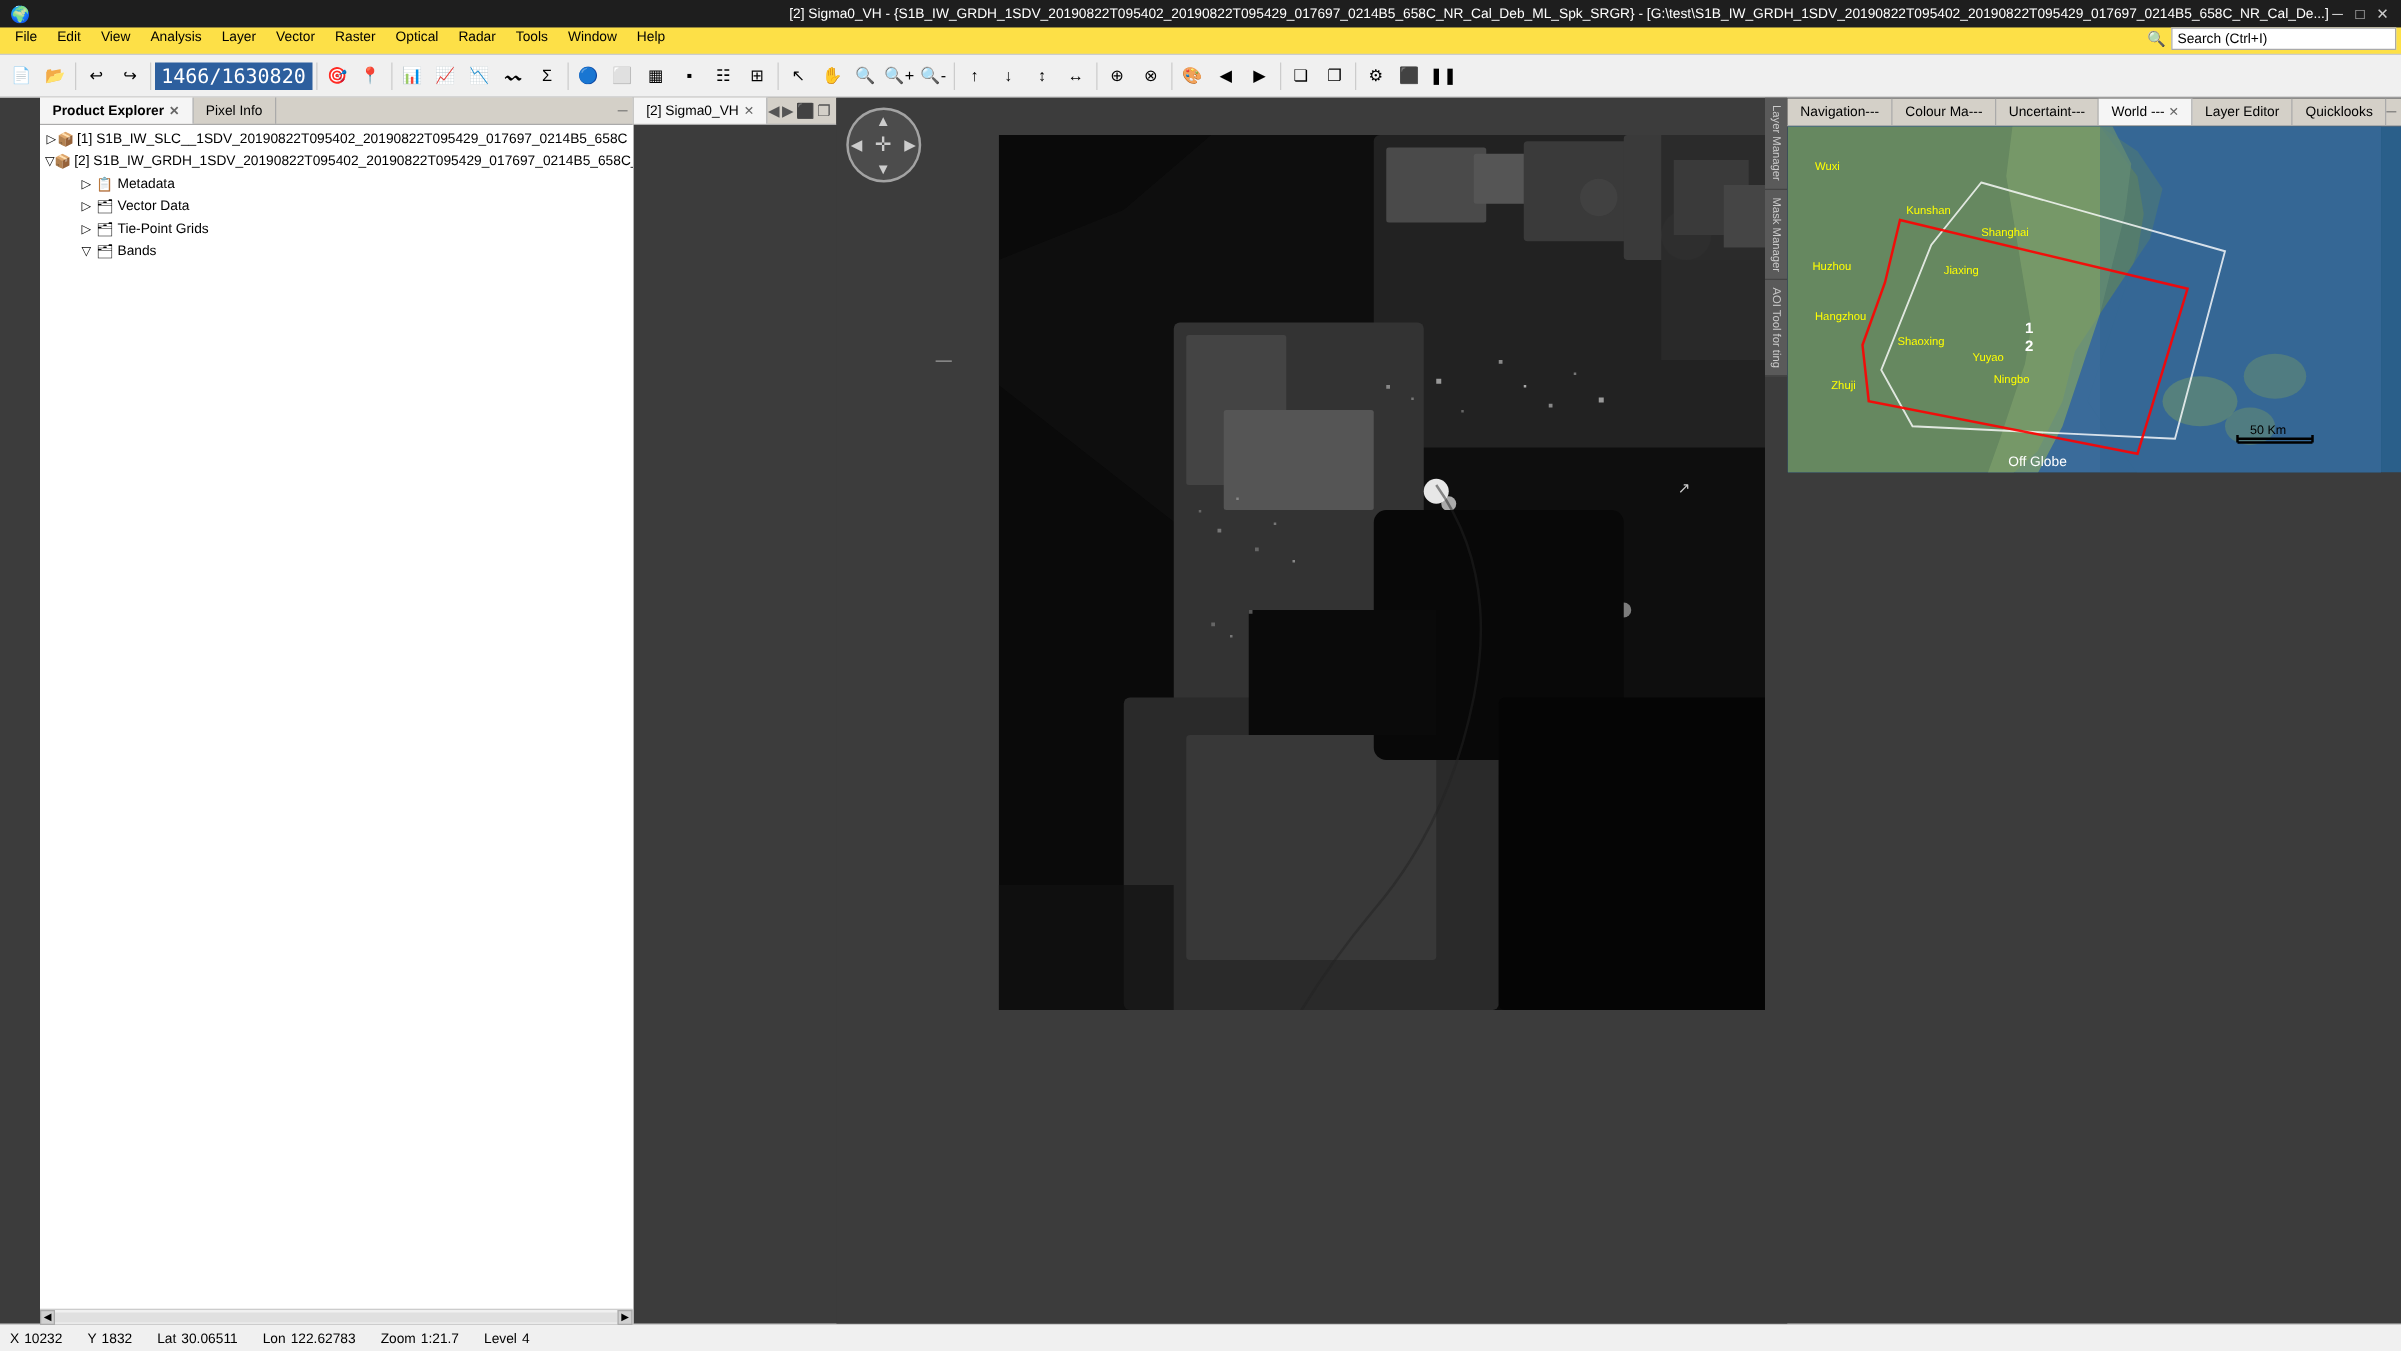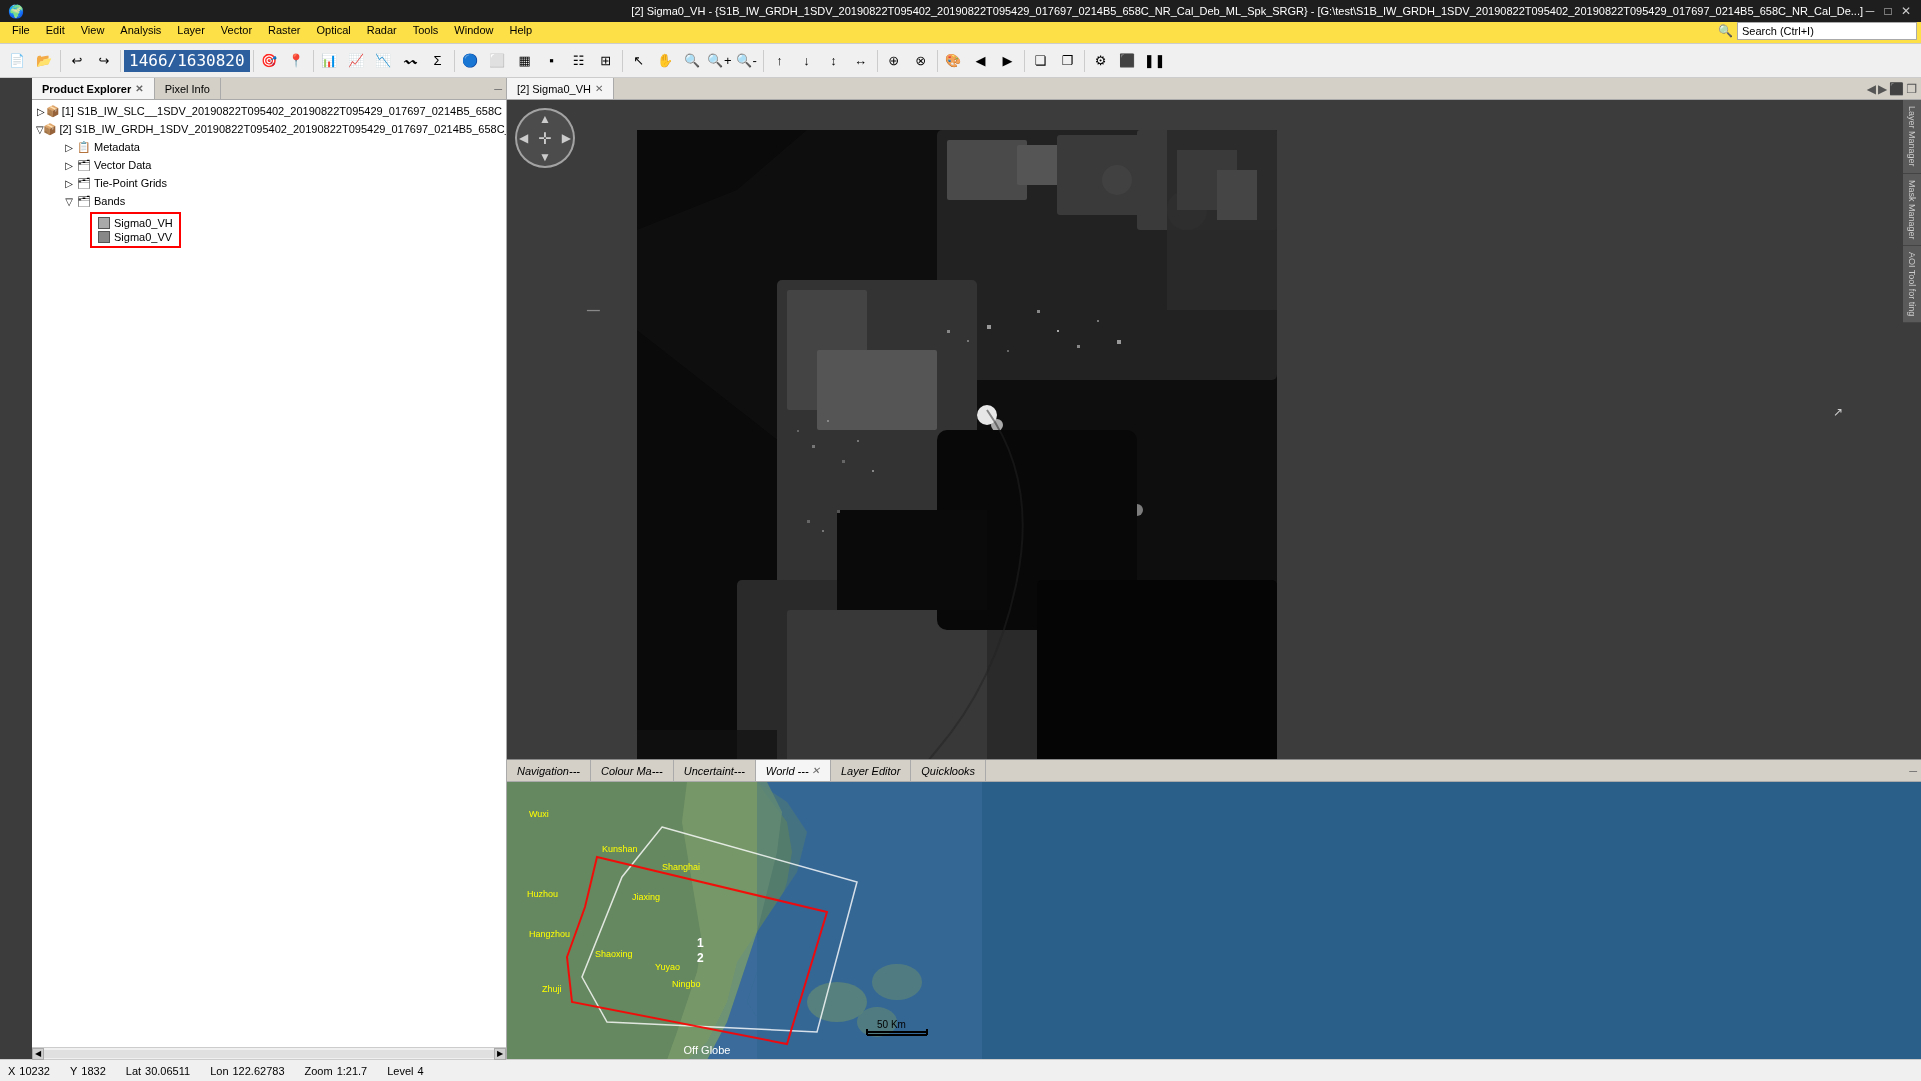"[2] Sigma0_VH" div { flex-direction: column -> none }
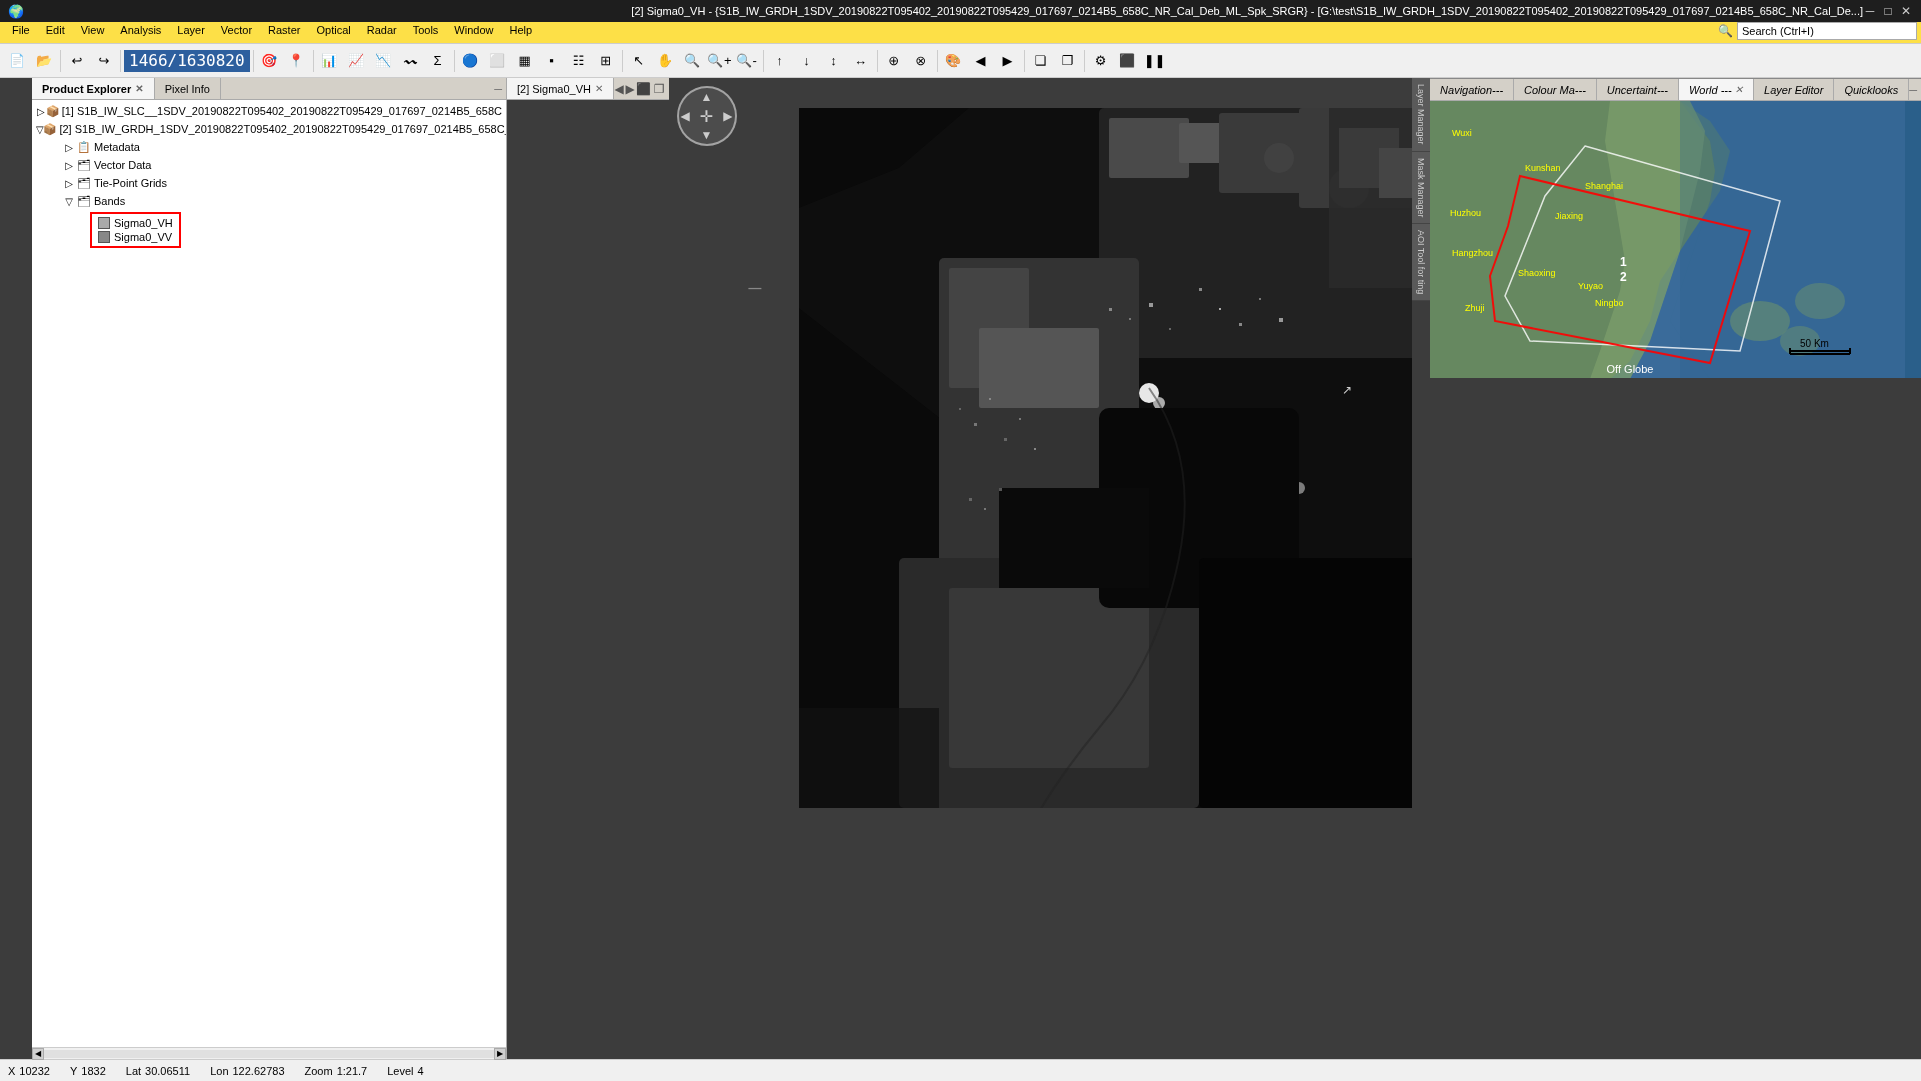"Navigation---" .bottom-tab { font-style: italic -> none }
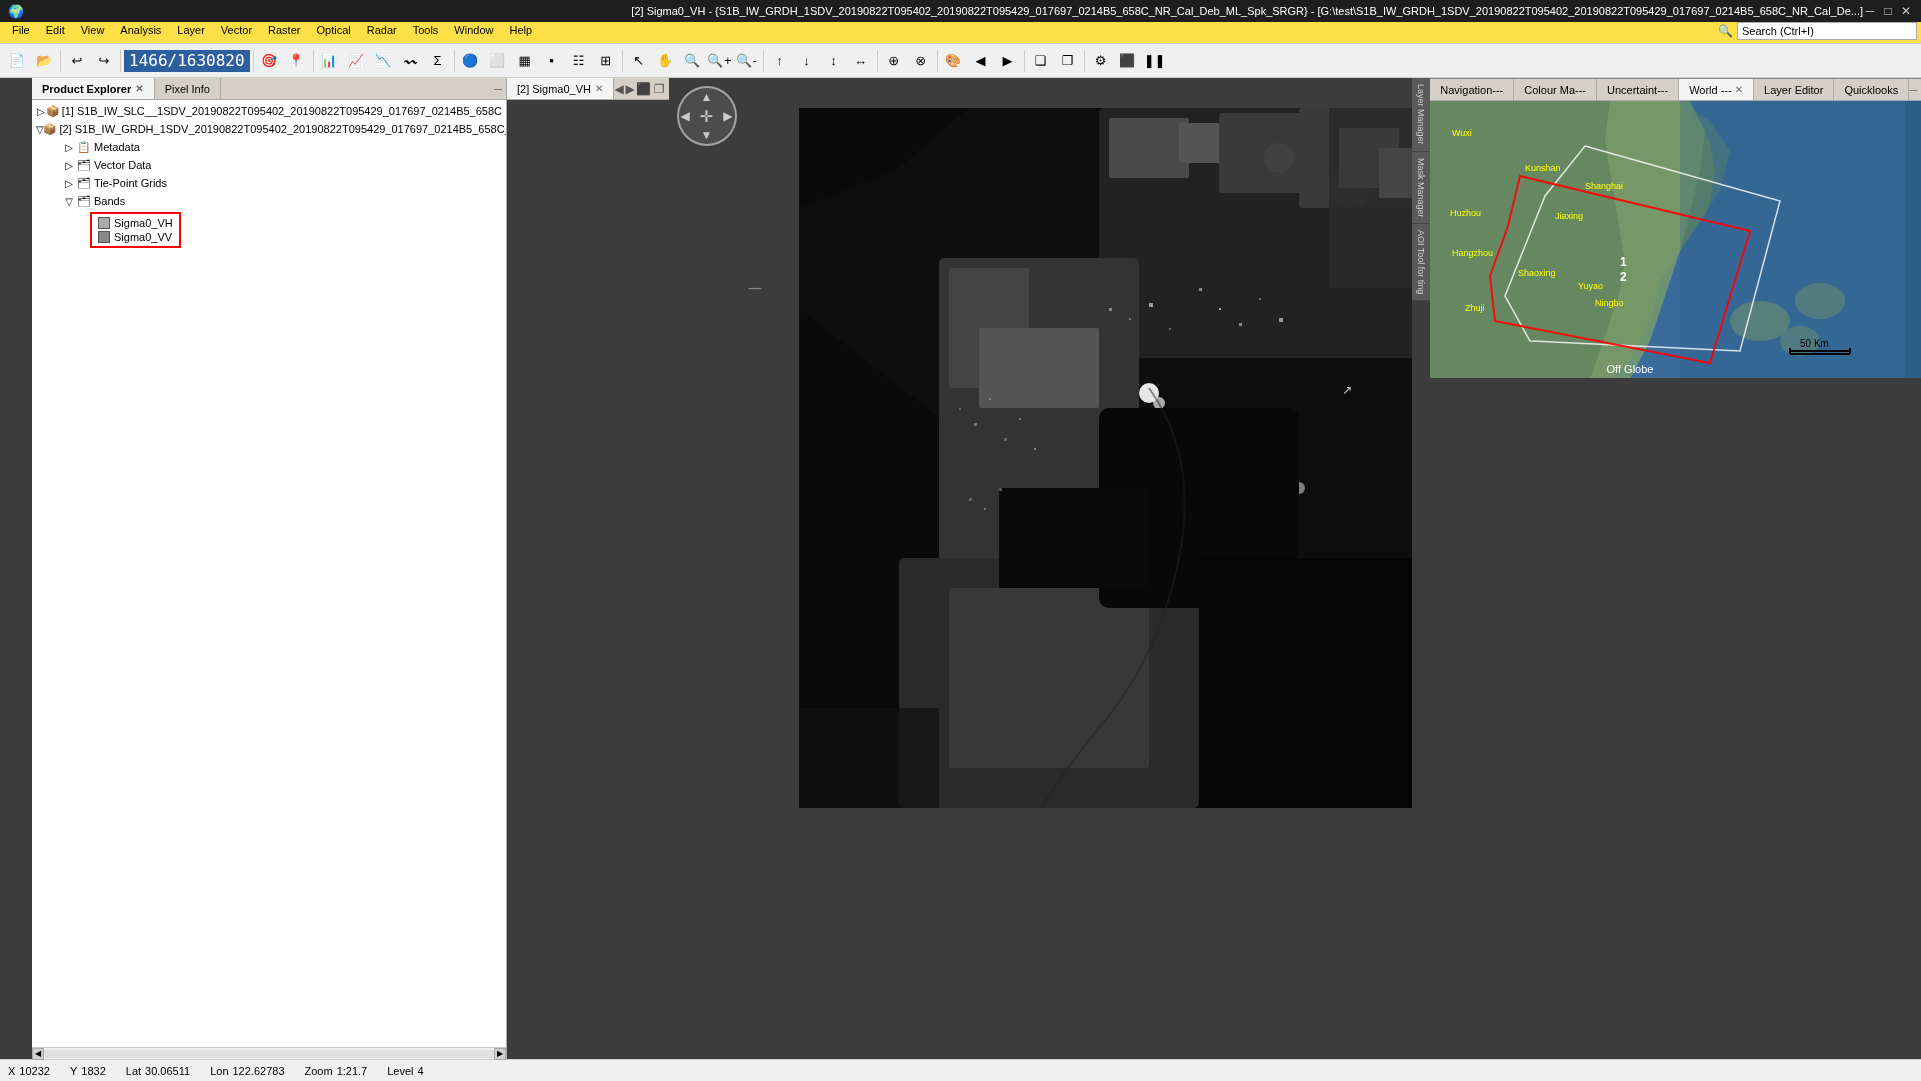"Sigma0_VH" div { html: <div> <div> <div> <span></span> <span>Sigma0_VH</span> </div> <div> <span></span> <span>Sigma0_VV</span> </div> </div> </div> -> none }
